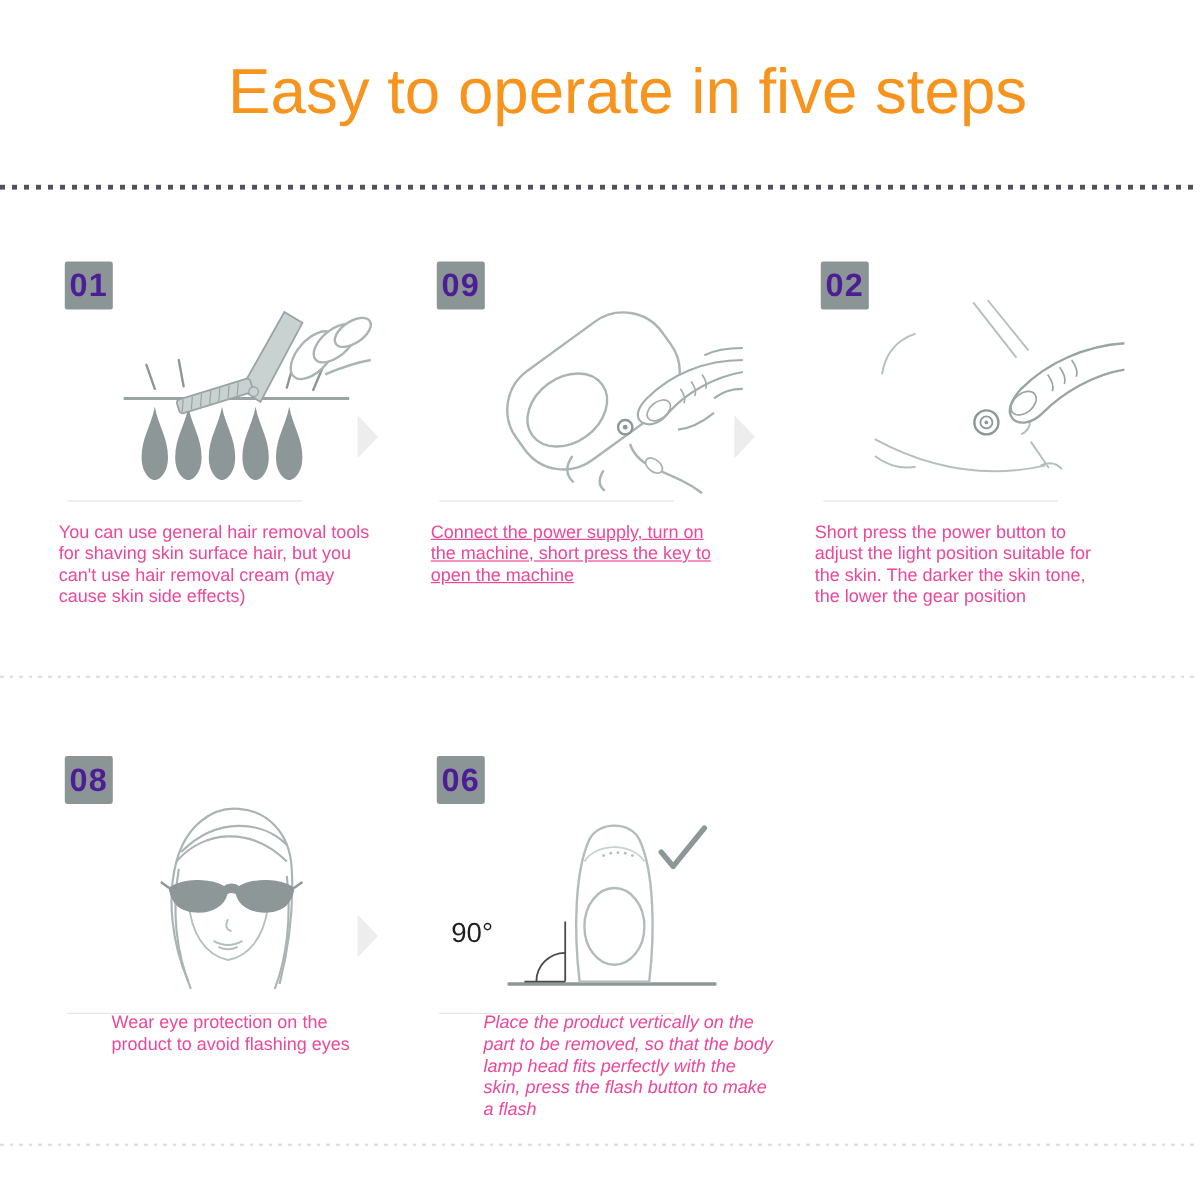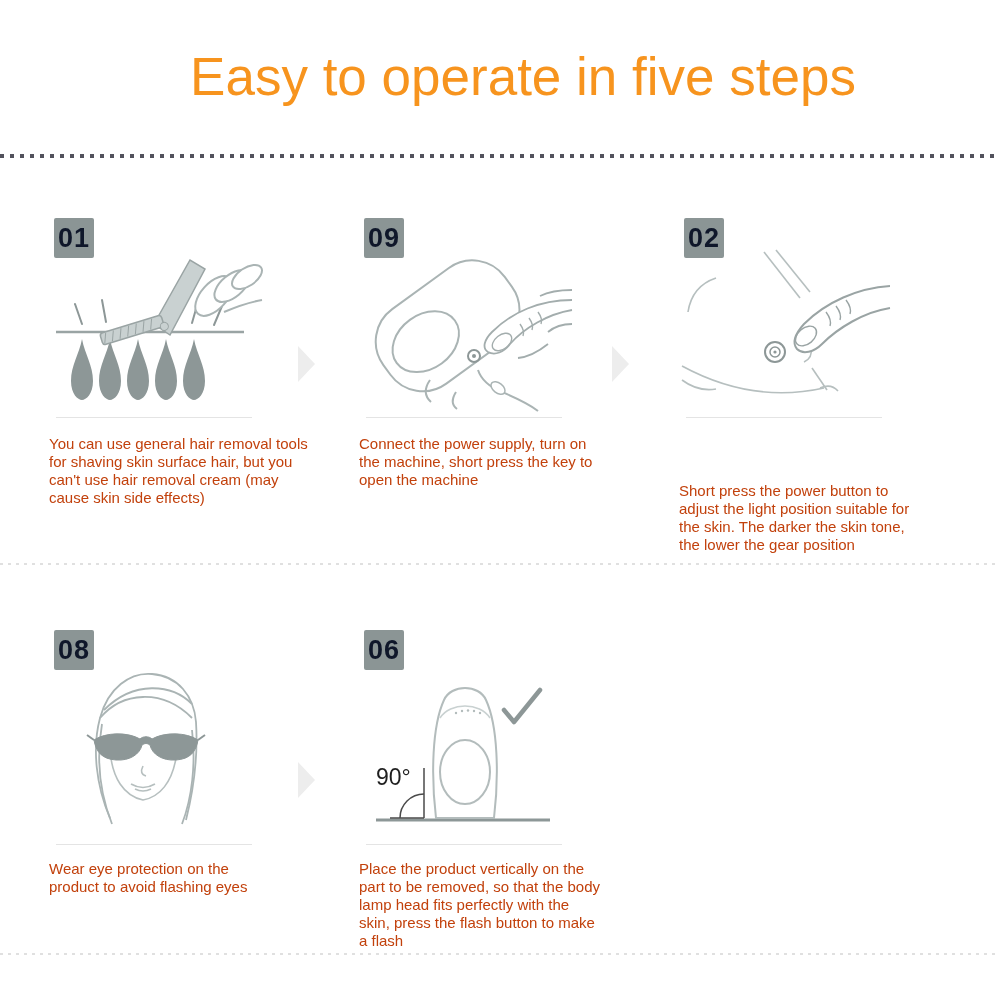"01" .badge { color: #0f172a -> #4c1d95 }
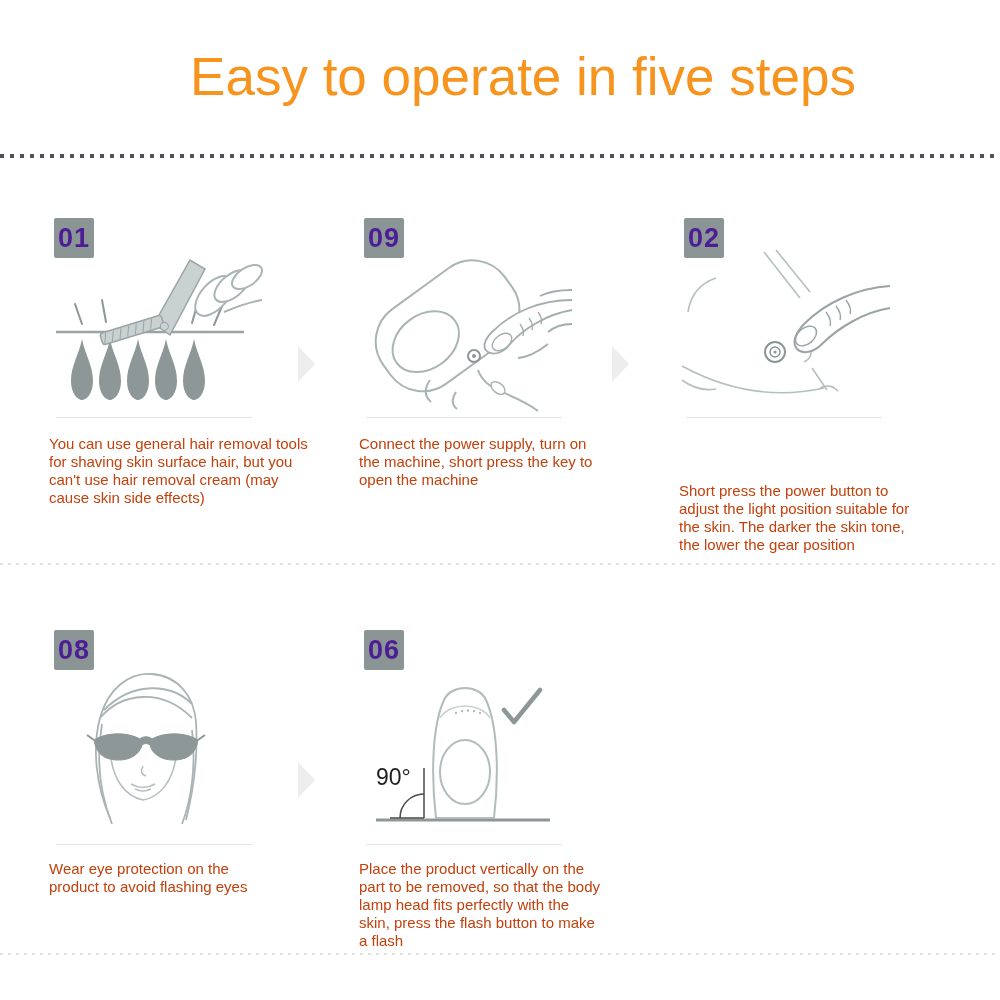"You can use general hair" .desc { color: #c2410c -> #ec4899 }
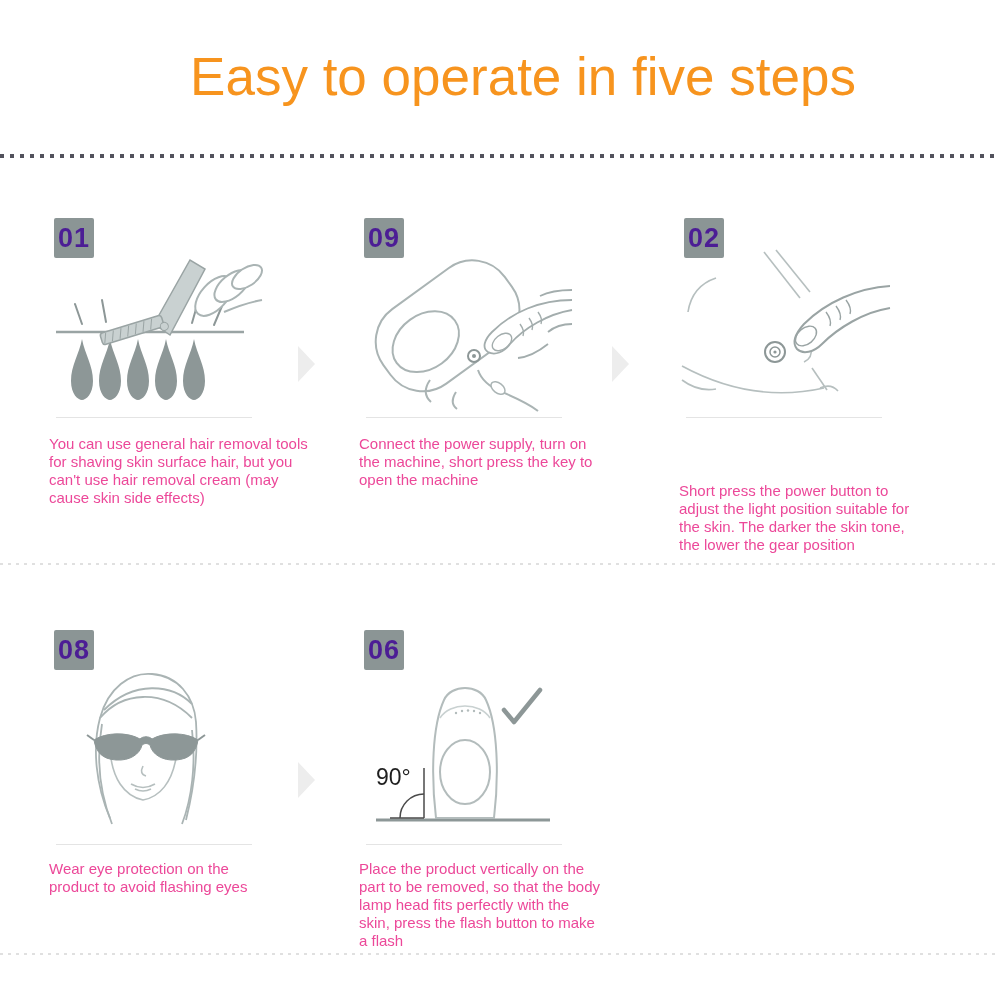"Connect the power supply, turn" div.desc { text-decoration: none -> underline }
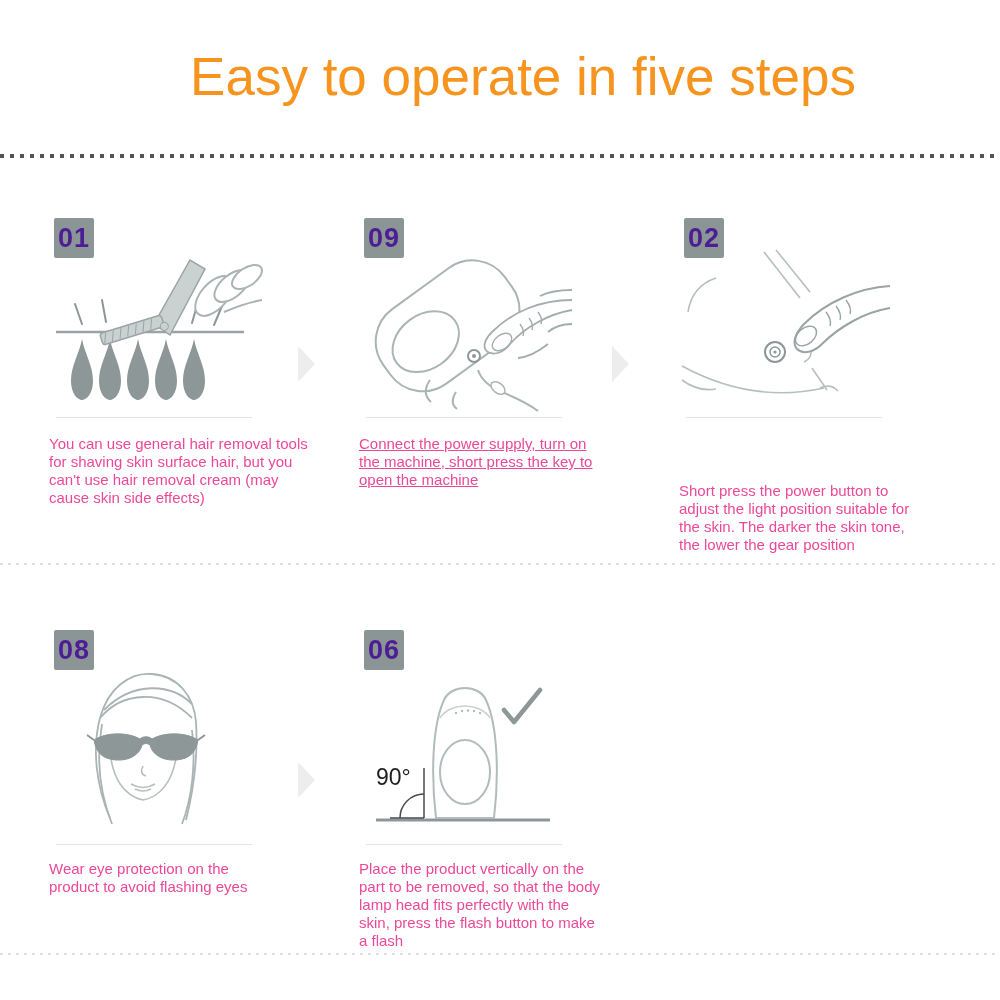"Short press the power button" div.desc { margin-top: 47px -> none }
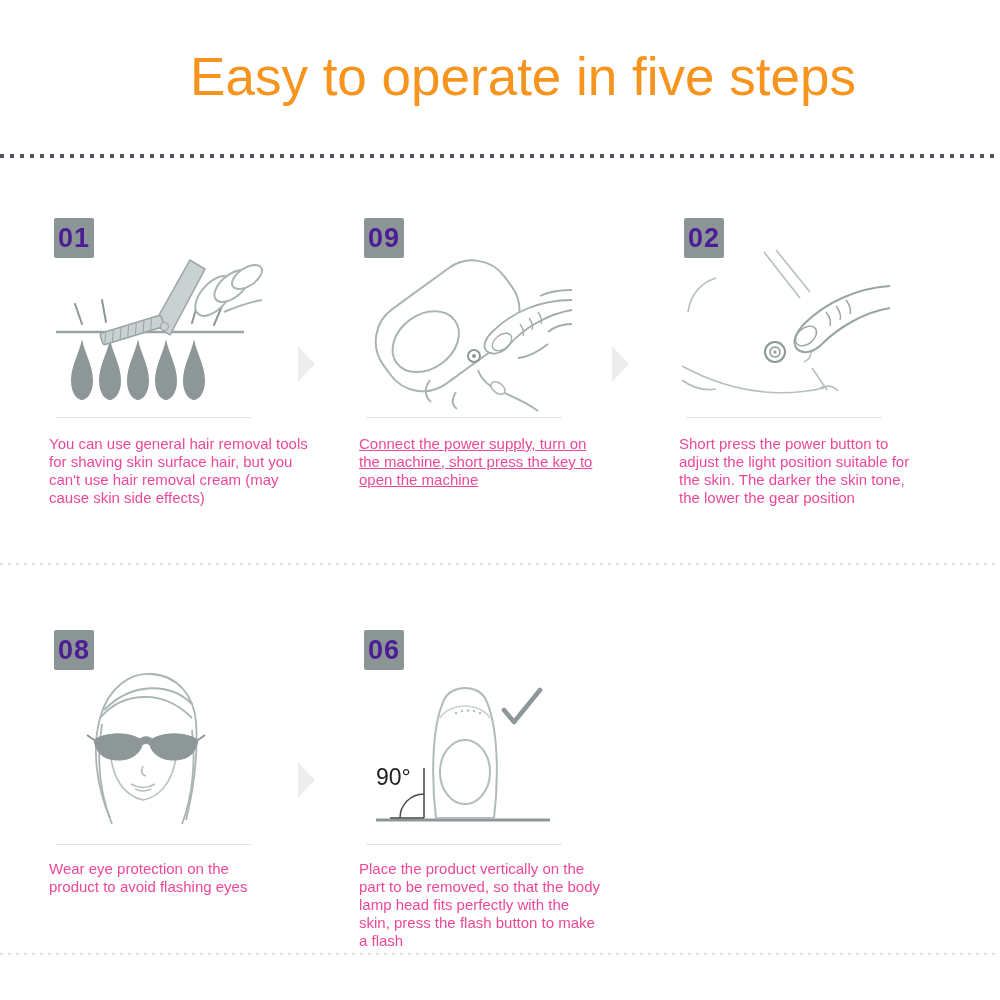"90°" .illo { justify-content: flex-start -> flex-end }
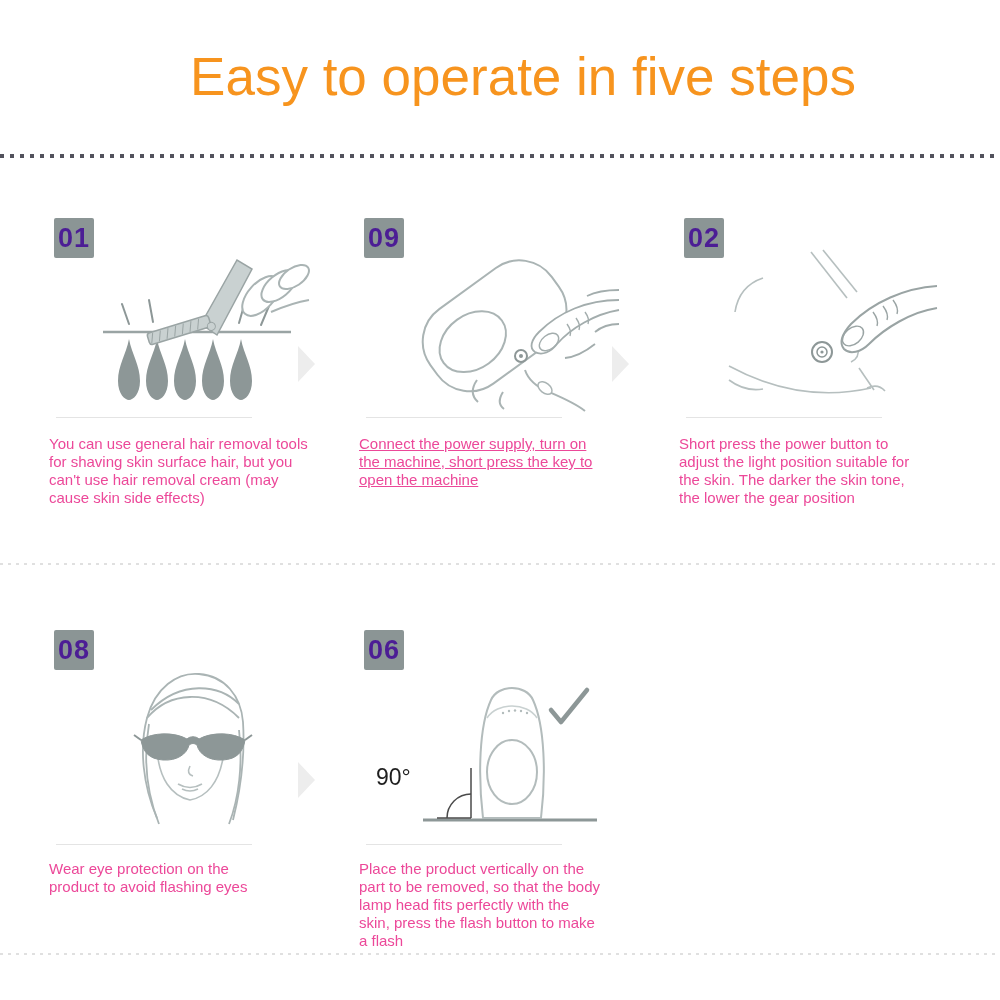"Wear eye protection on the" .row2 .desc { margin-left: none -> 44px; top: 230px -> 214px }
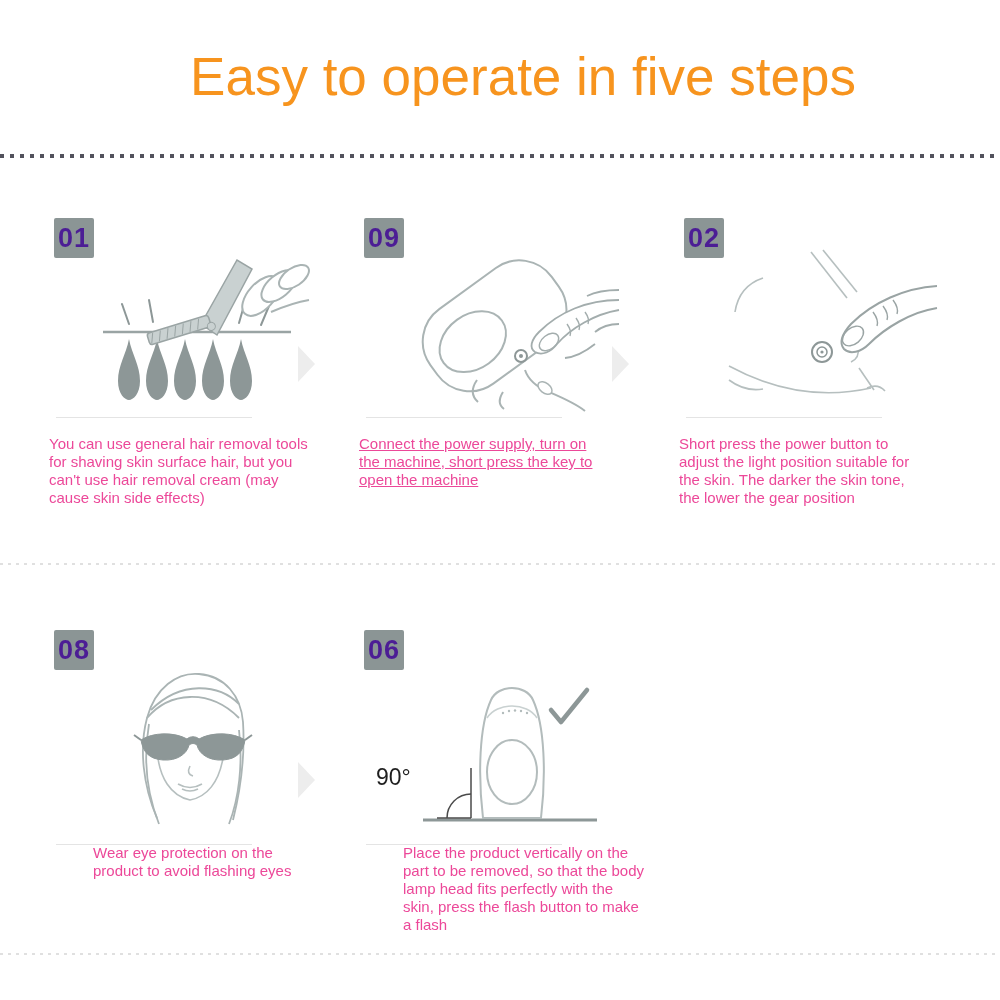"Place the product vertically on" div.desc { font-style: none -> italic }
